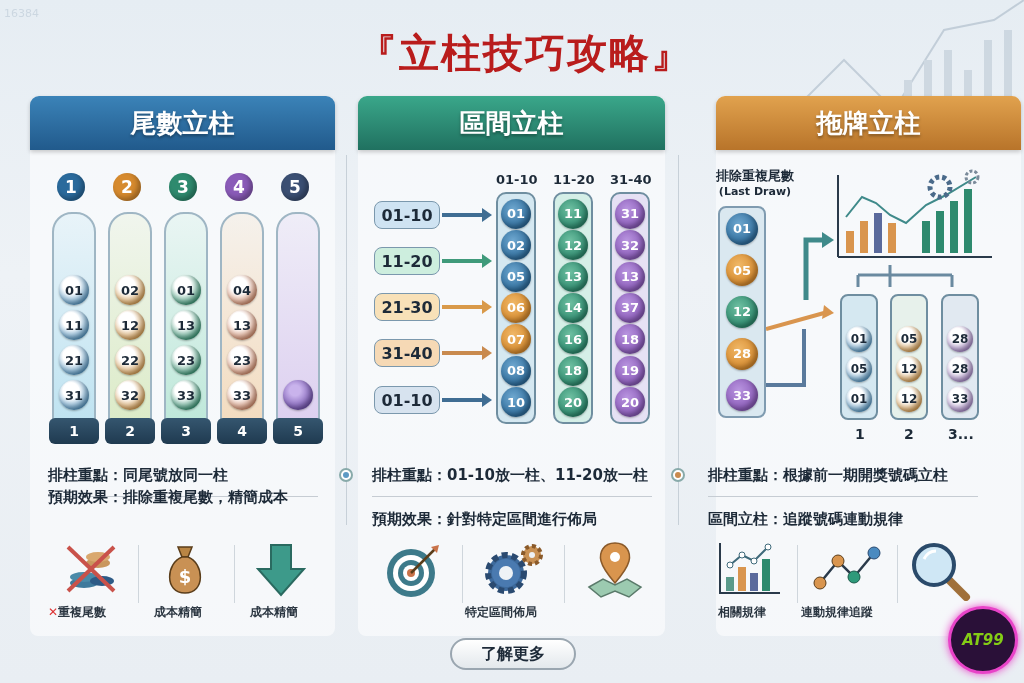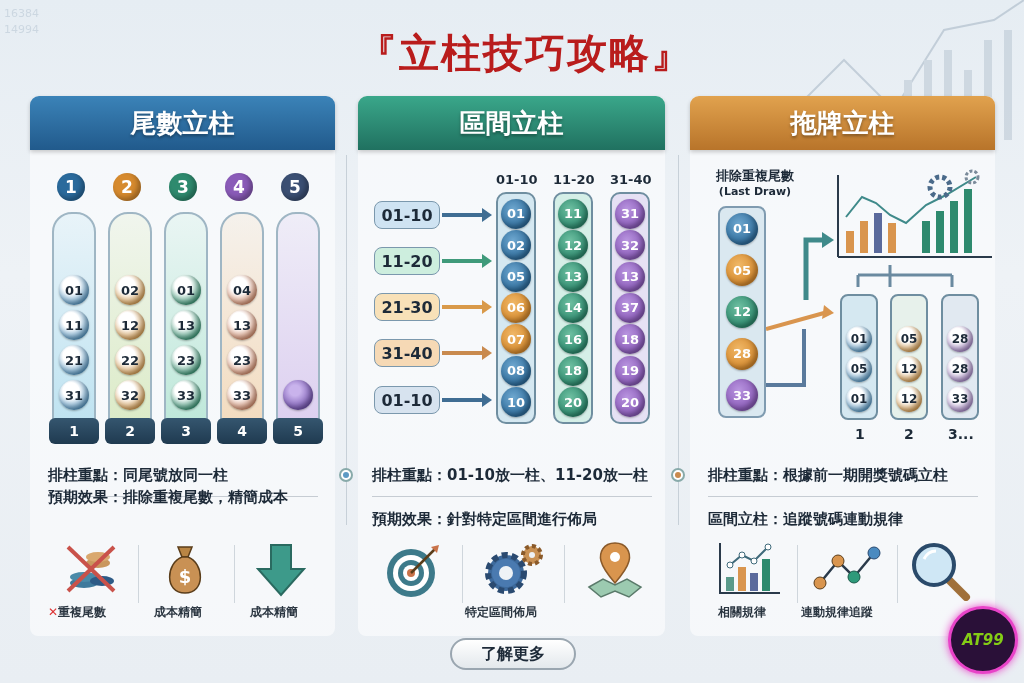"14994" div { html: <div>14994</div> -> none }
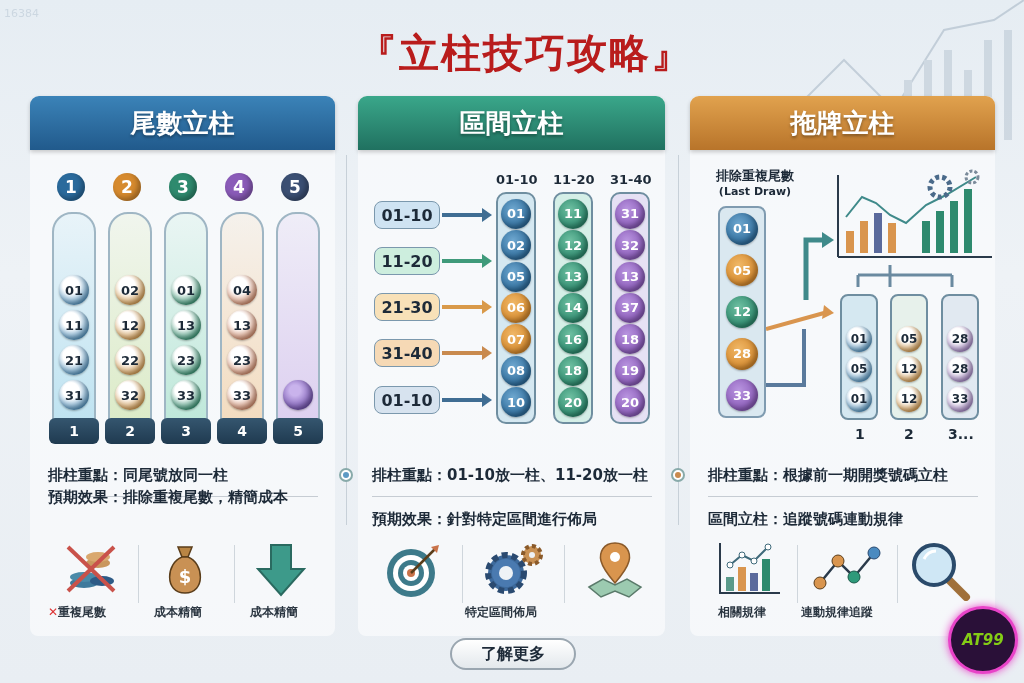"拖牌立柱" .p3 { left: 690px -> 716px }
